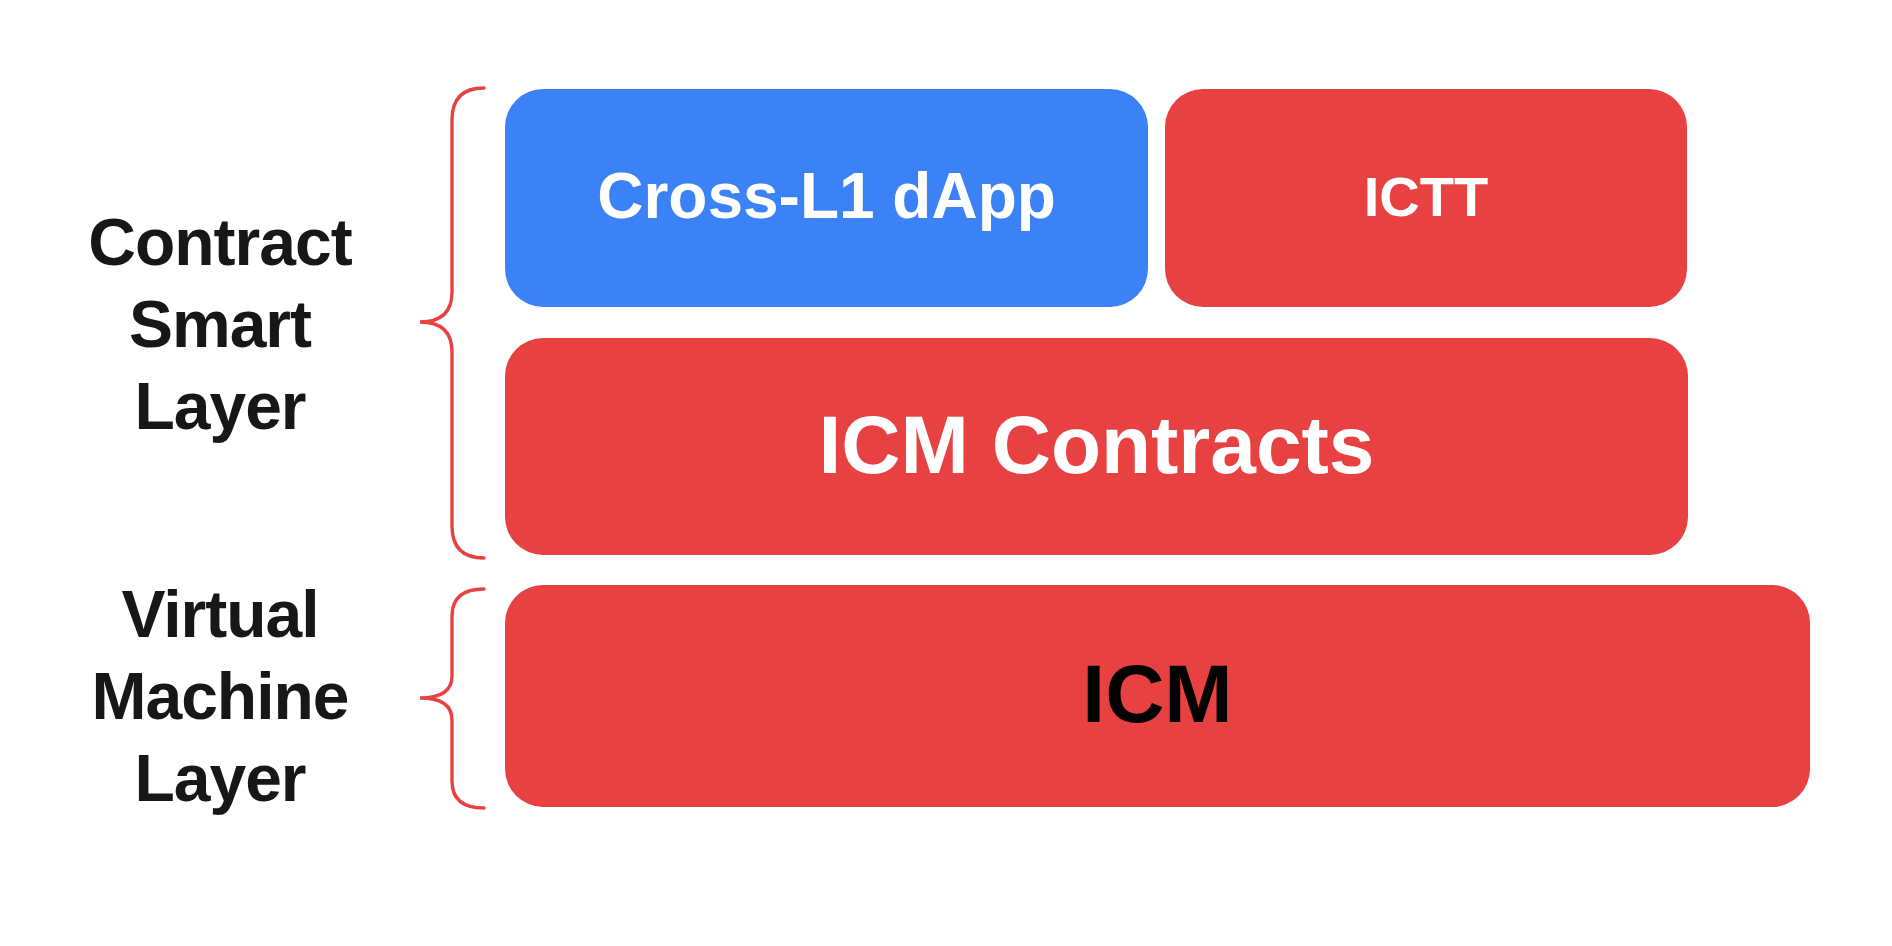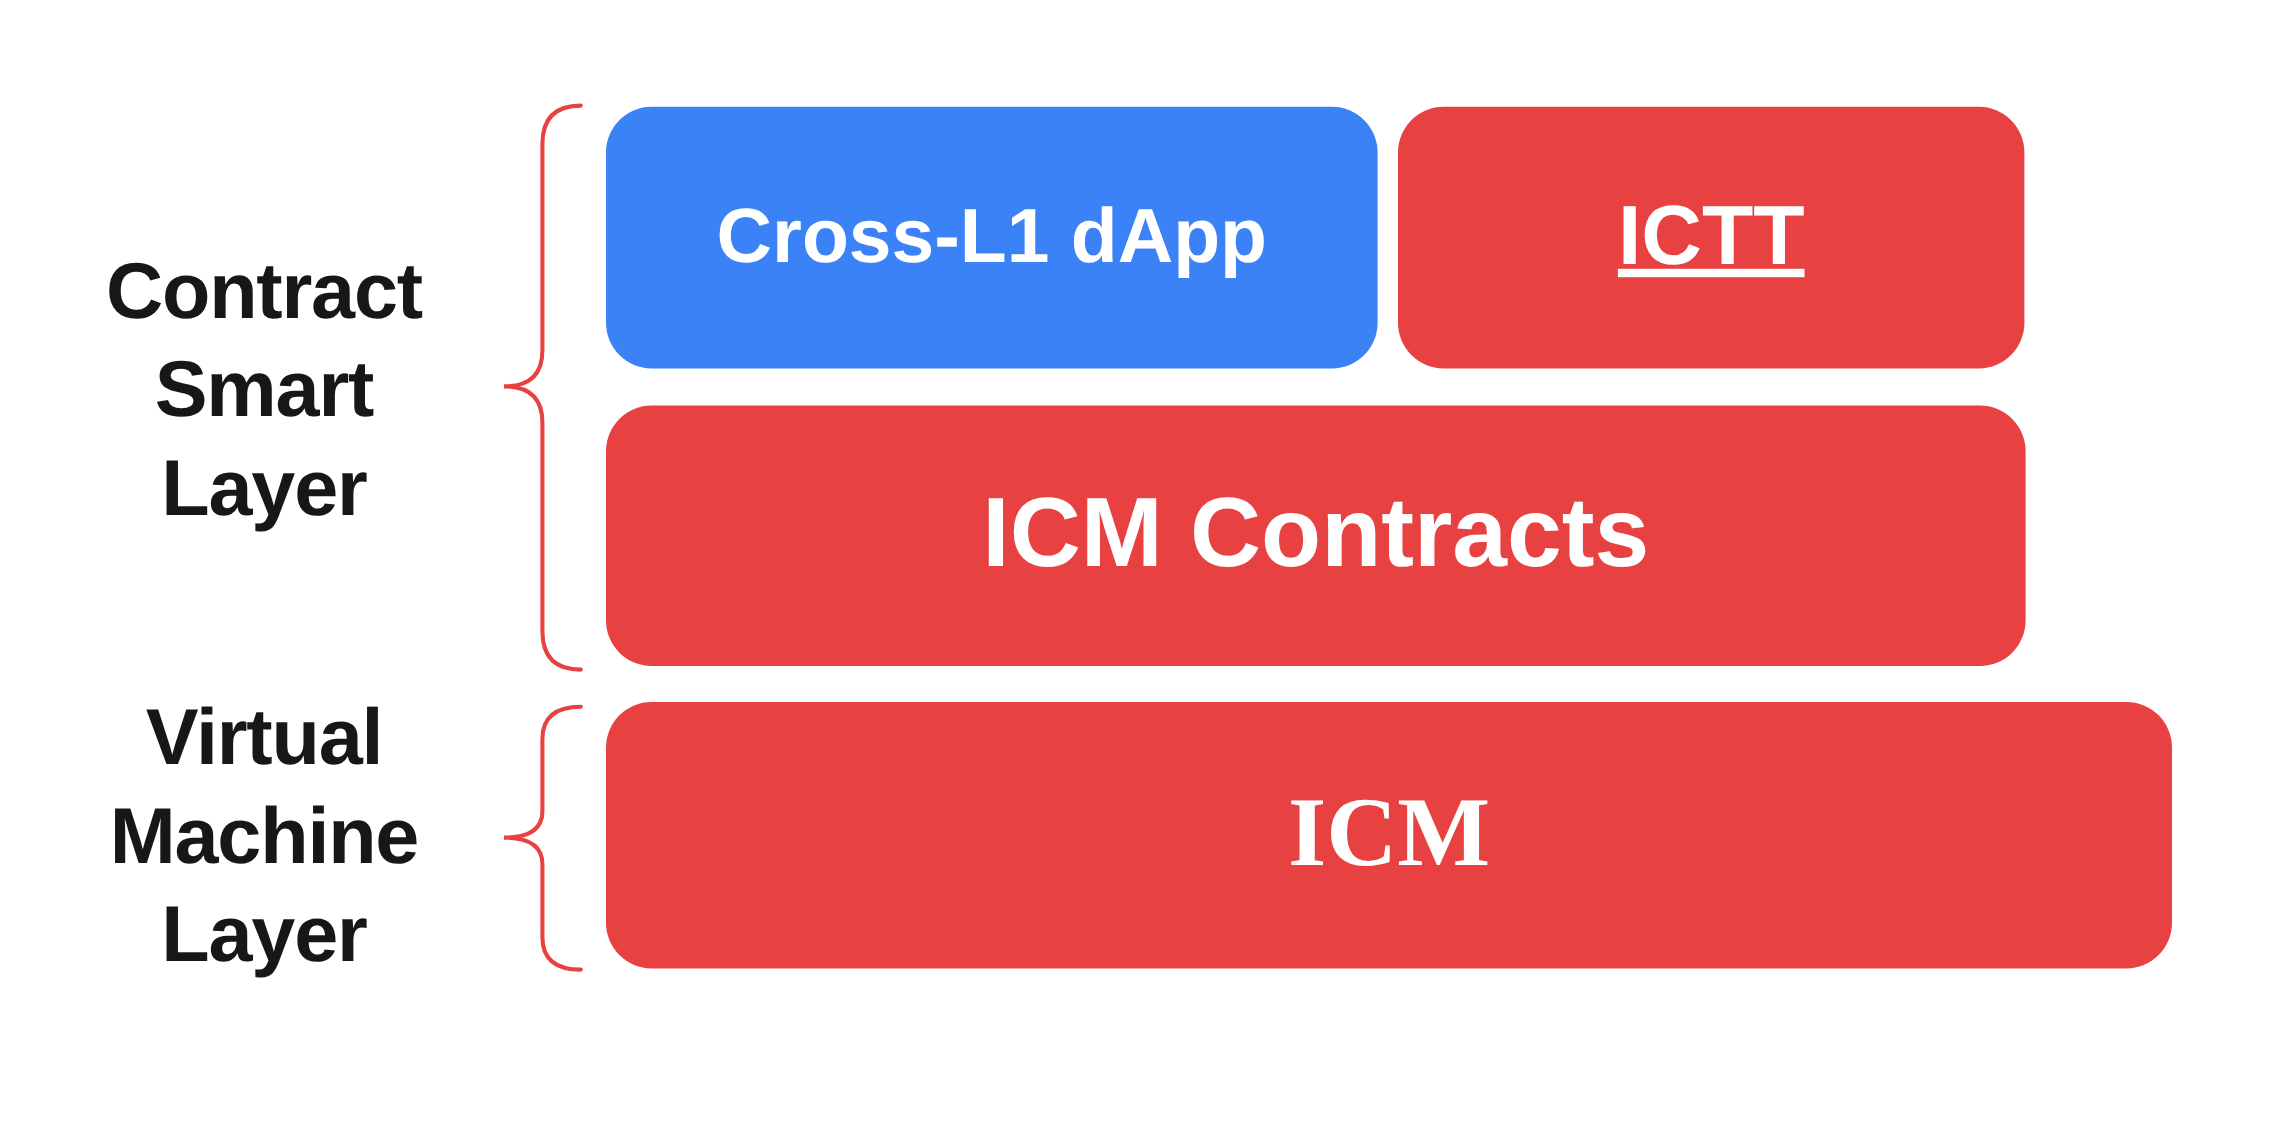"ICTT" .box-ictt { font-size: 70px -> 56px; text-decoration: underline -> none }
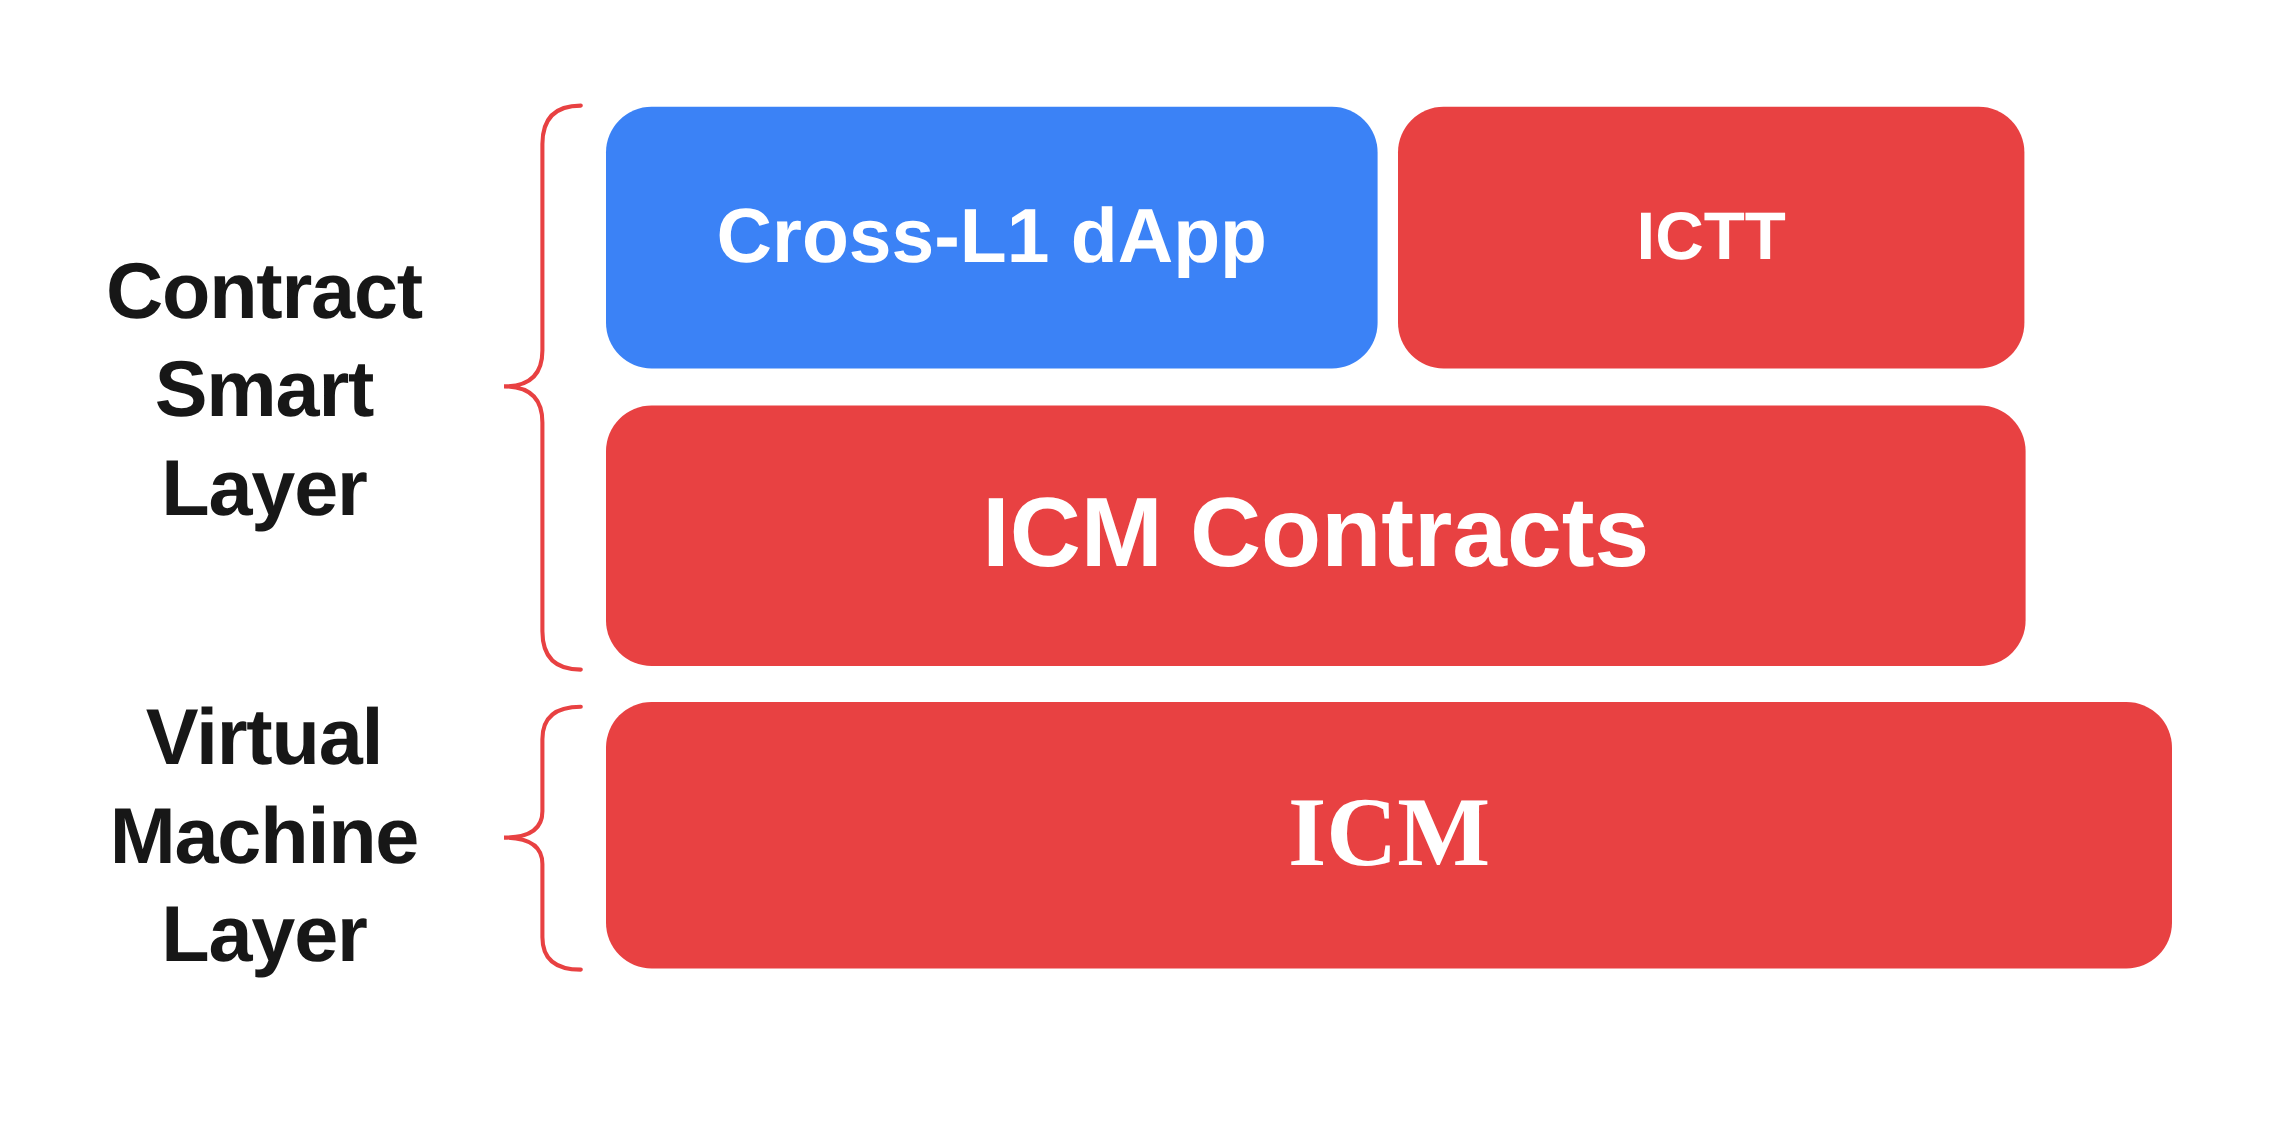"ICM" span.box-label { color: #ffffff -> #000000; font-family: Liberation Serif, serif -> none }
